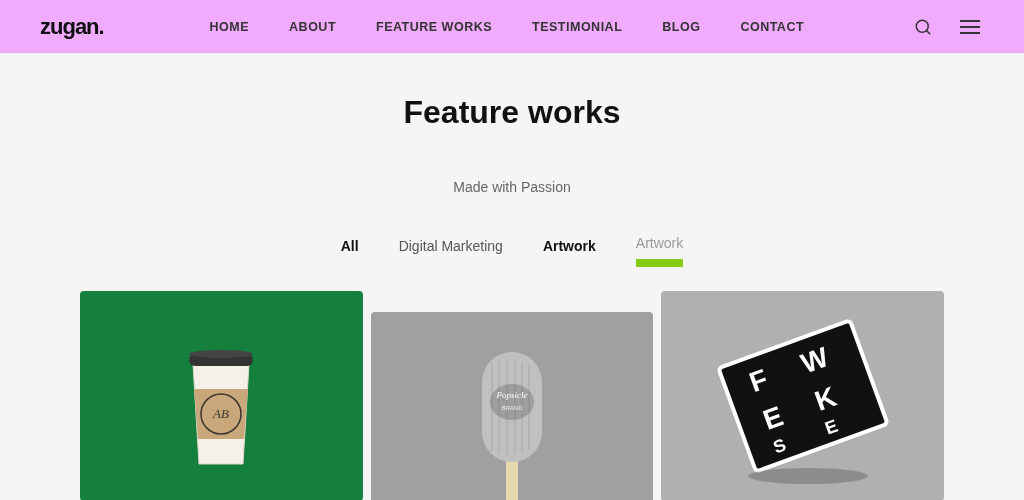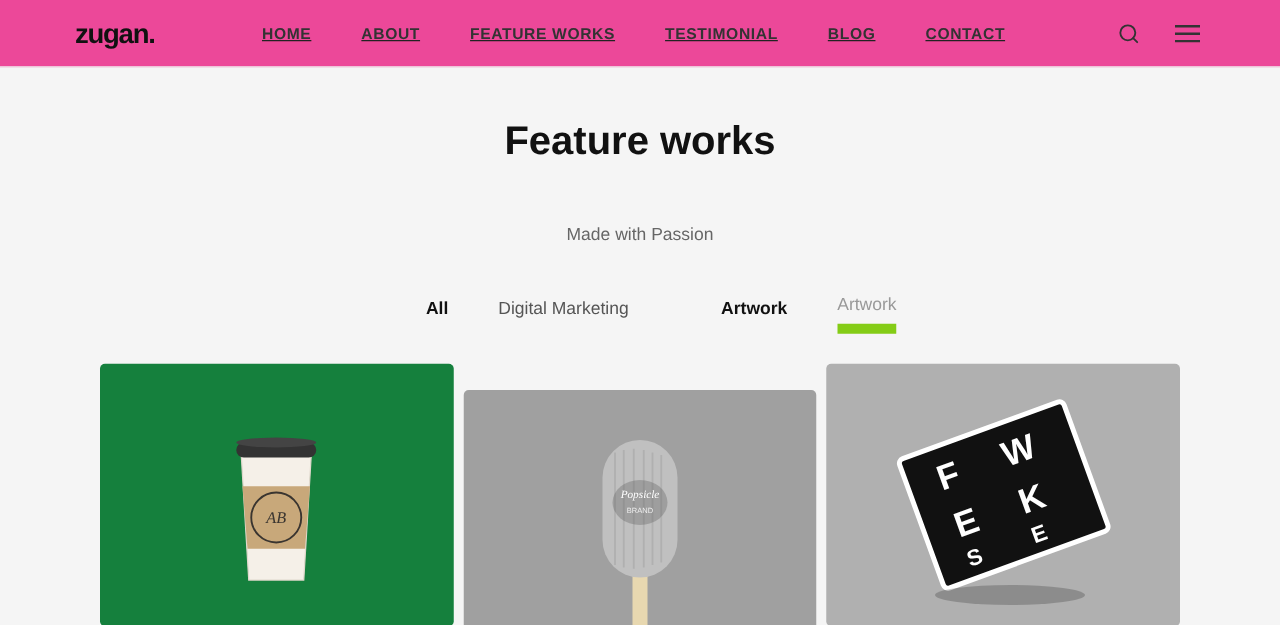"zugan." .header { background: #ec4899 -> #f0abfc; padding: 0 60px -> 0 40px }
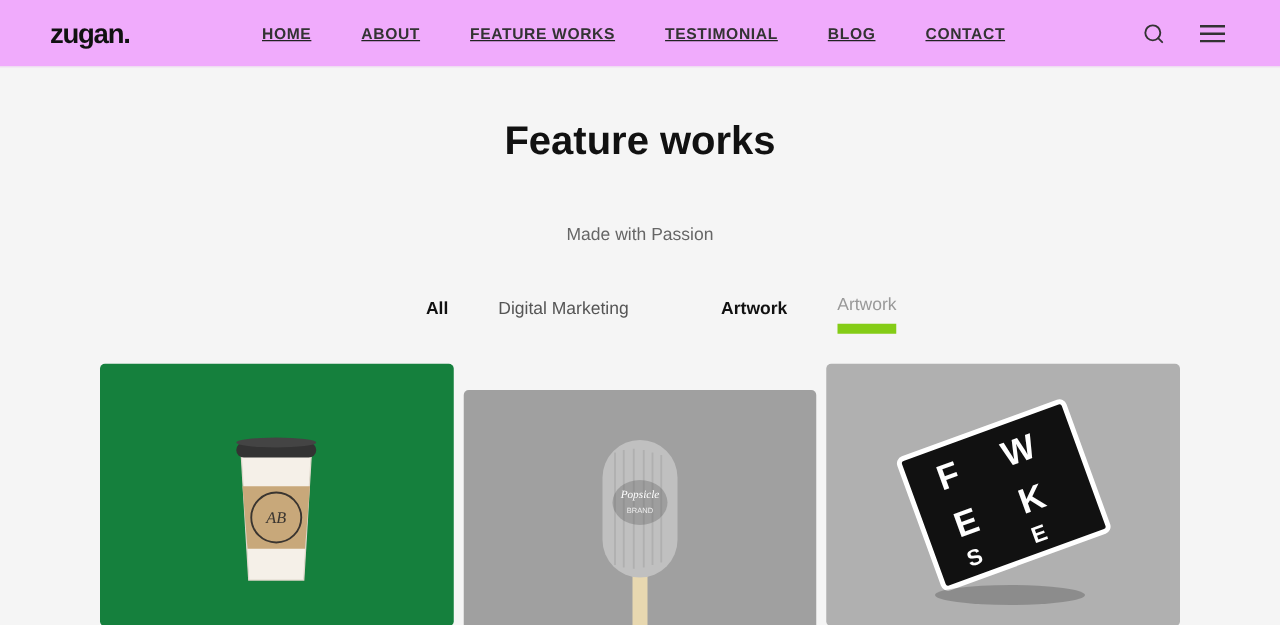"HOME" .nav { text-decoration: underline -> none }
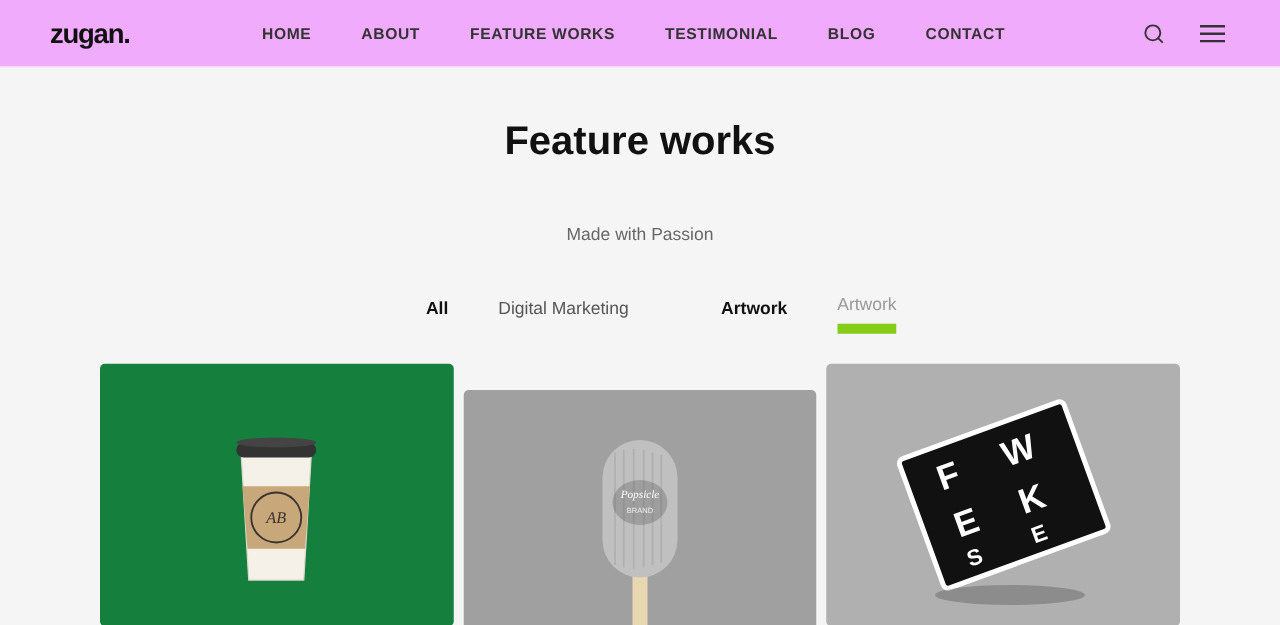"All" .filter-tab.bold { margin-left: 34px -> none }
